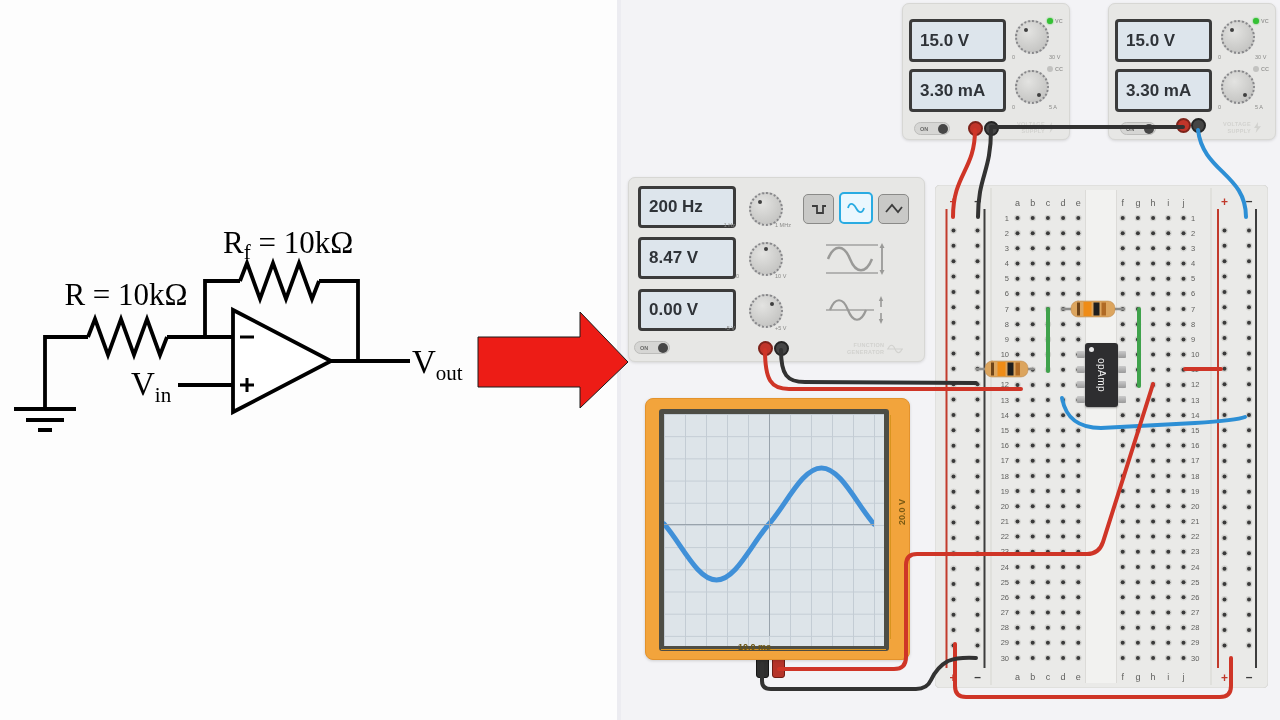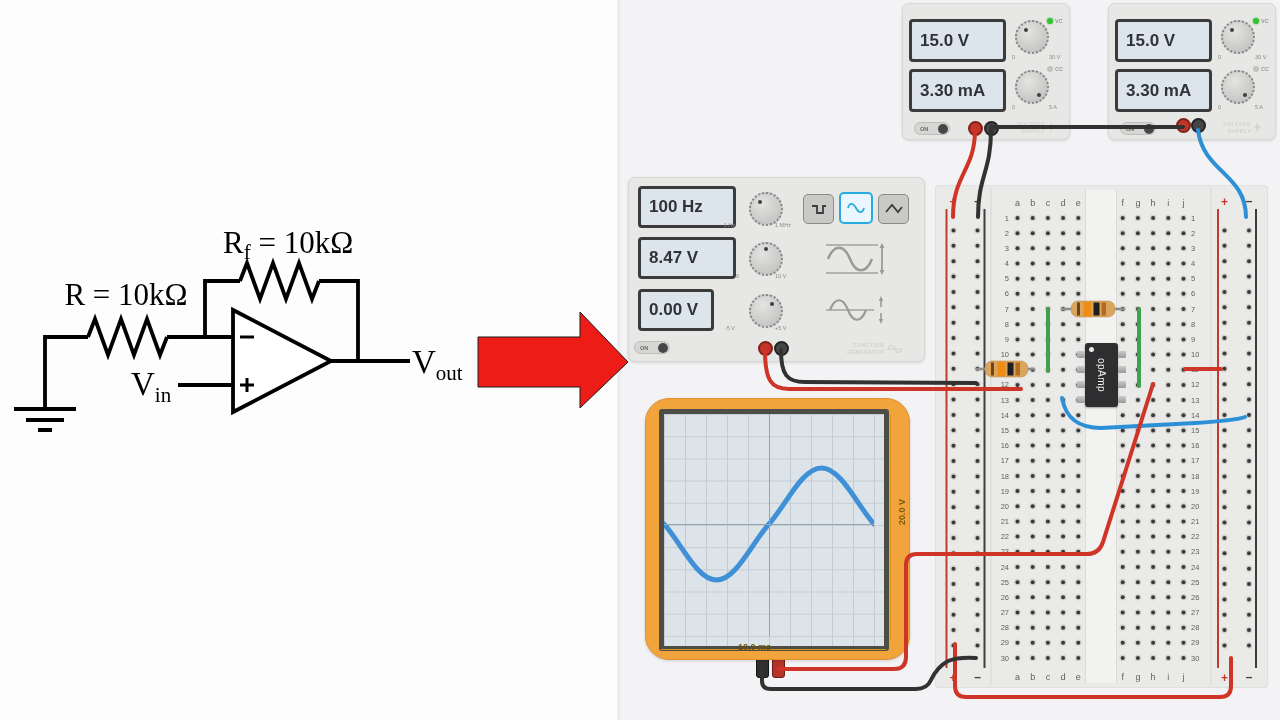"100 Hz" div.disp { text: 100 -> 200 }
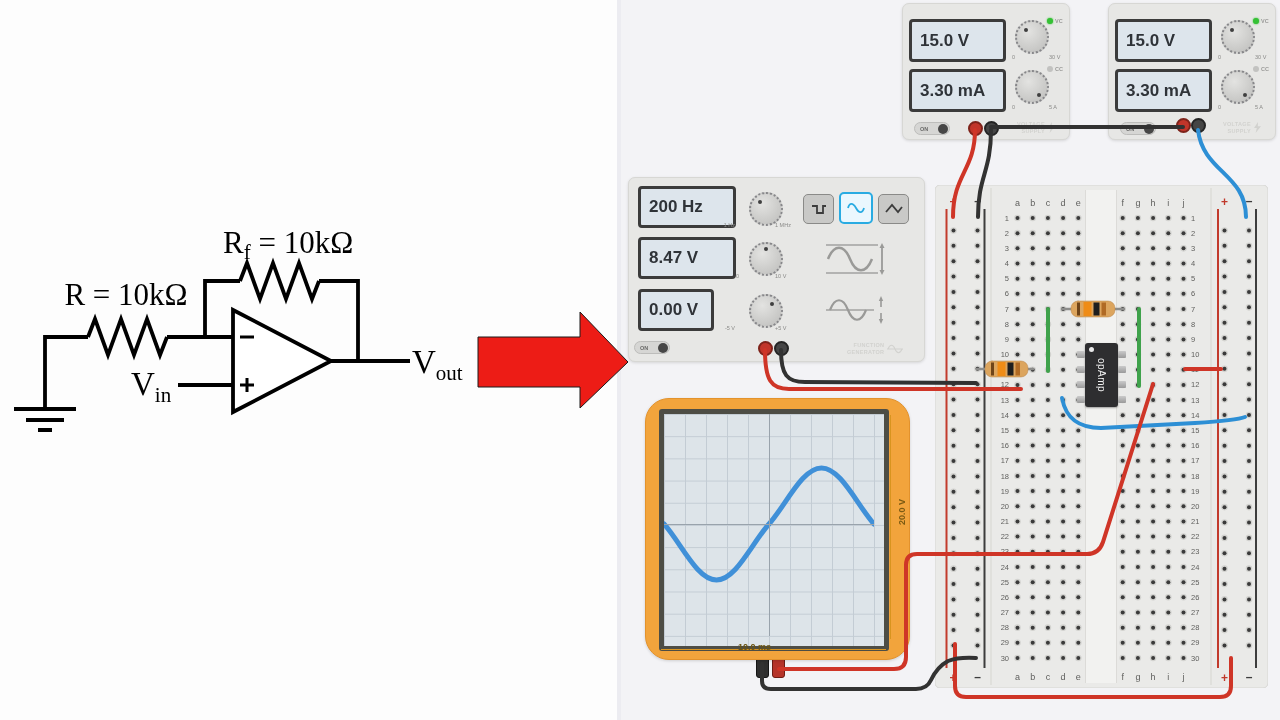"0.00 V" div.disp { width: 76px -> 98px }
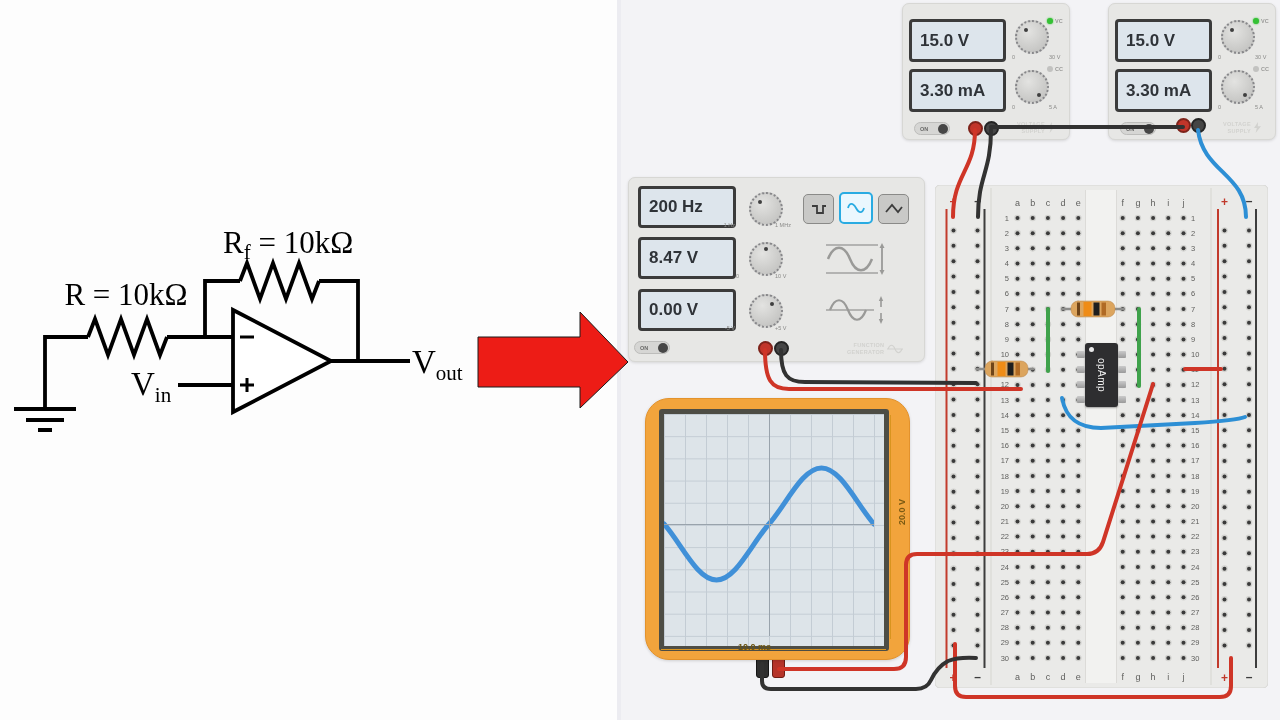"10.0 ms" #scope { border-radius: 24px -> 8px }
